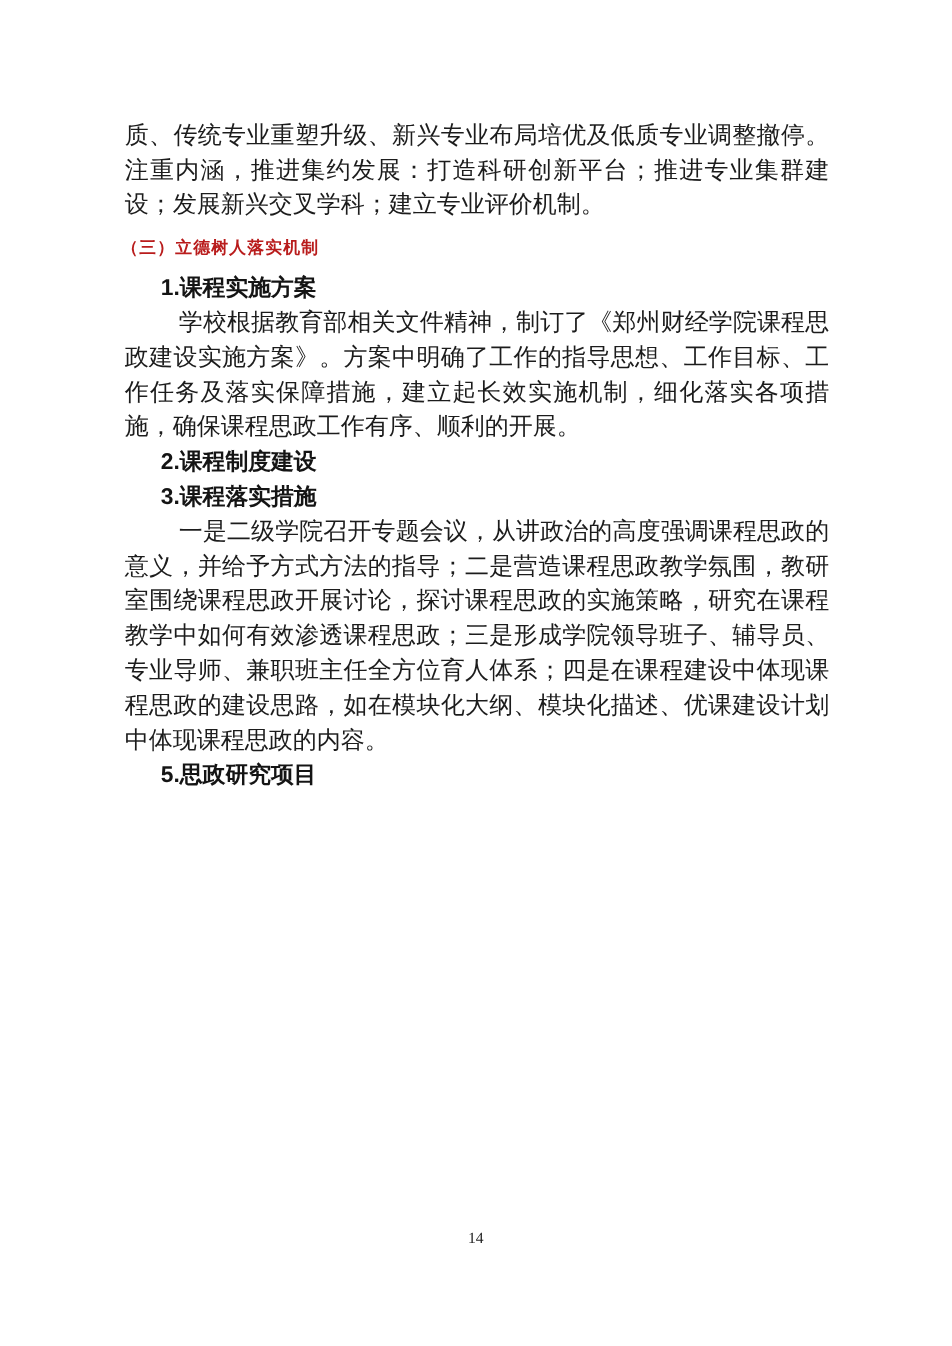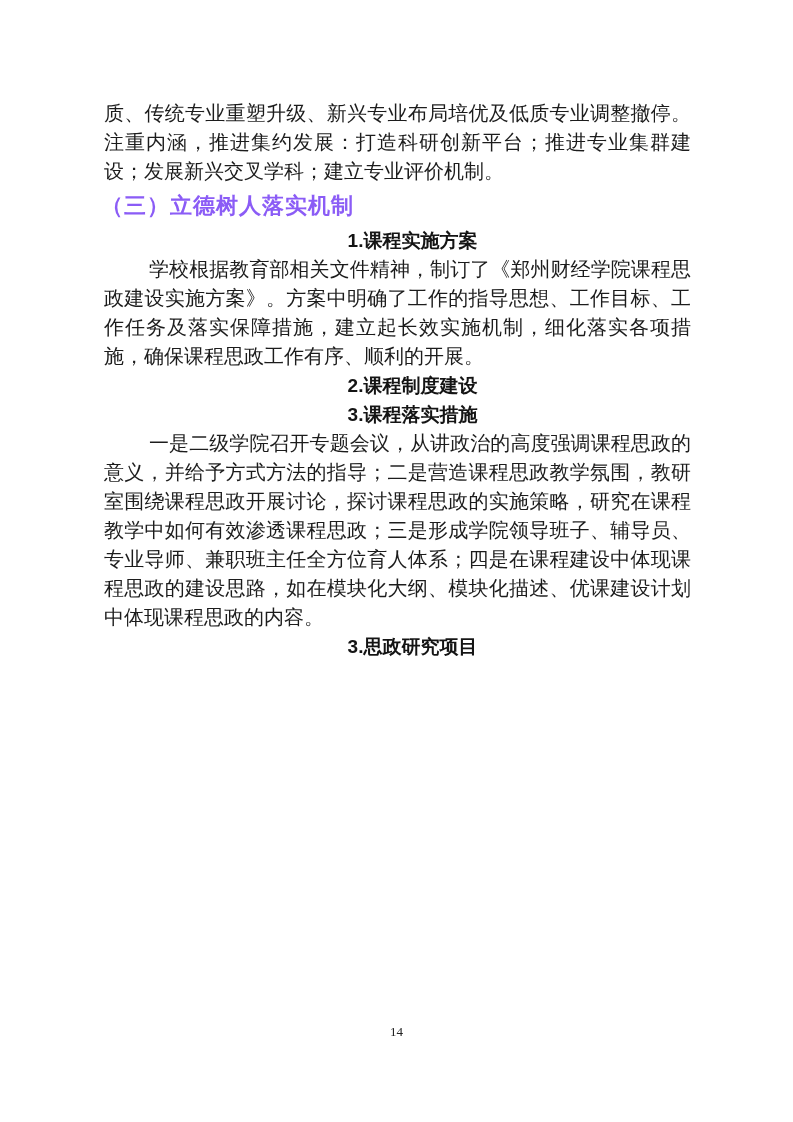"（三）立德树人落实机制" h2.sec { color: #8b5cf6 -> #b91c1c; font-size: 22px -> 14px }
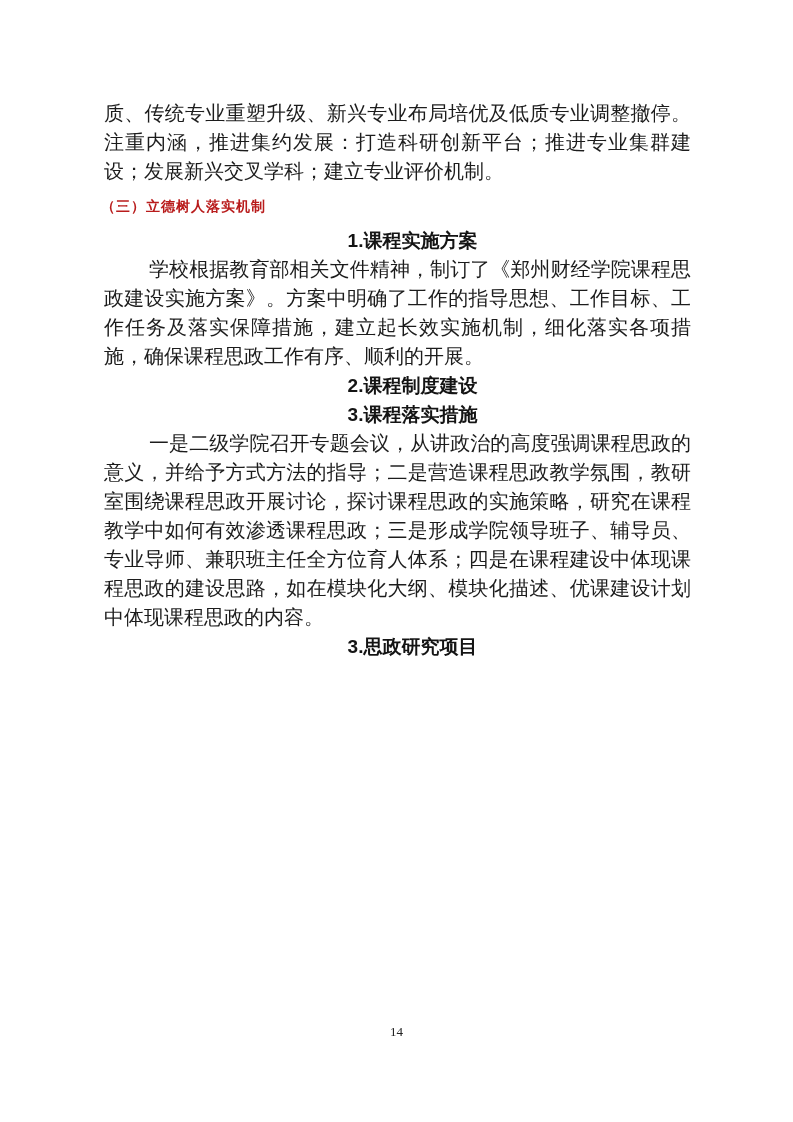"1.课程实施方案" h3.sub { text-align: center -> none }
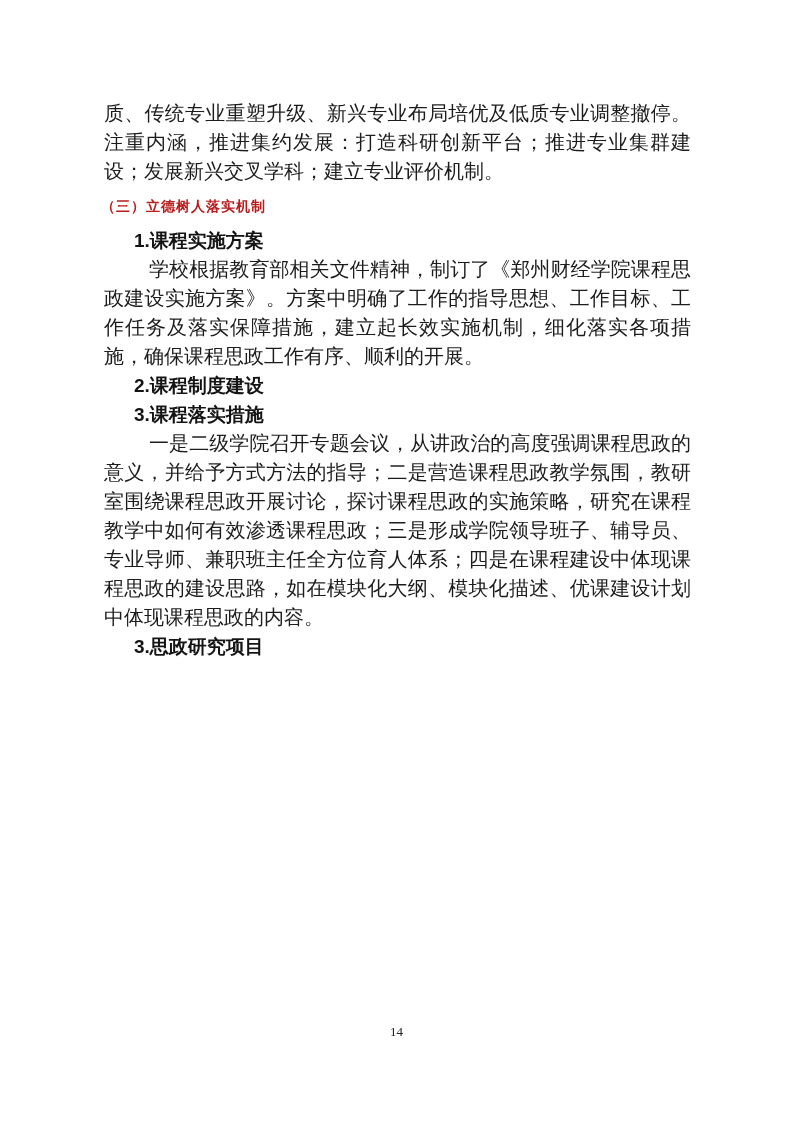"3.思政研究项目" h3.sub { text: 3 -> 5 }
